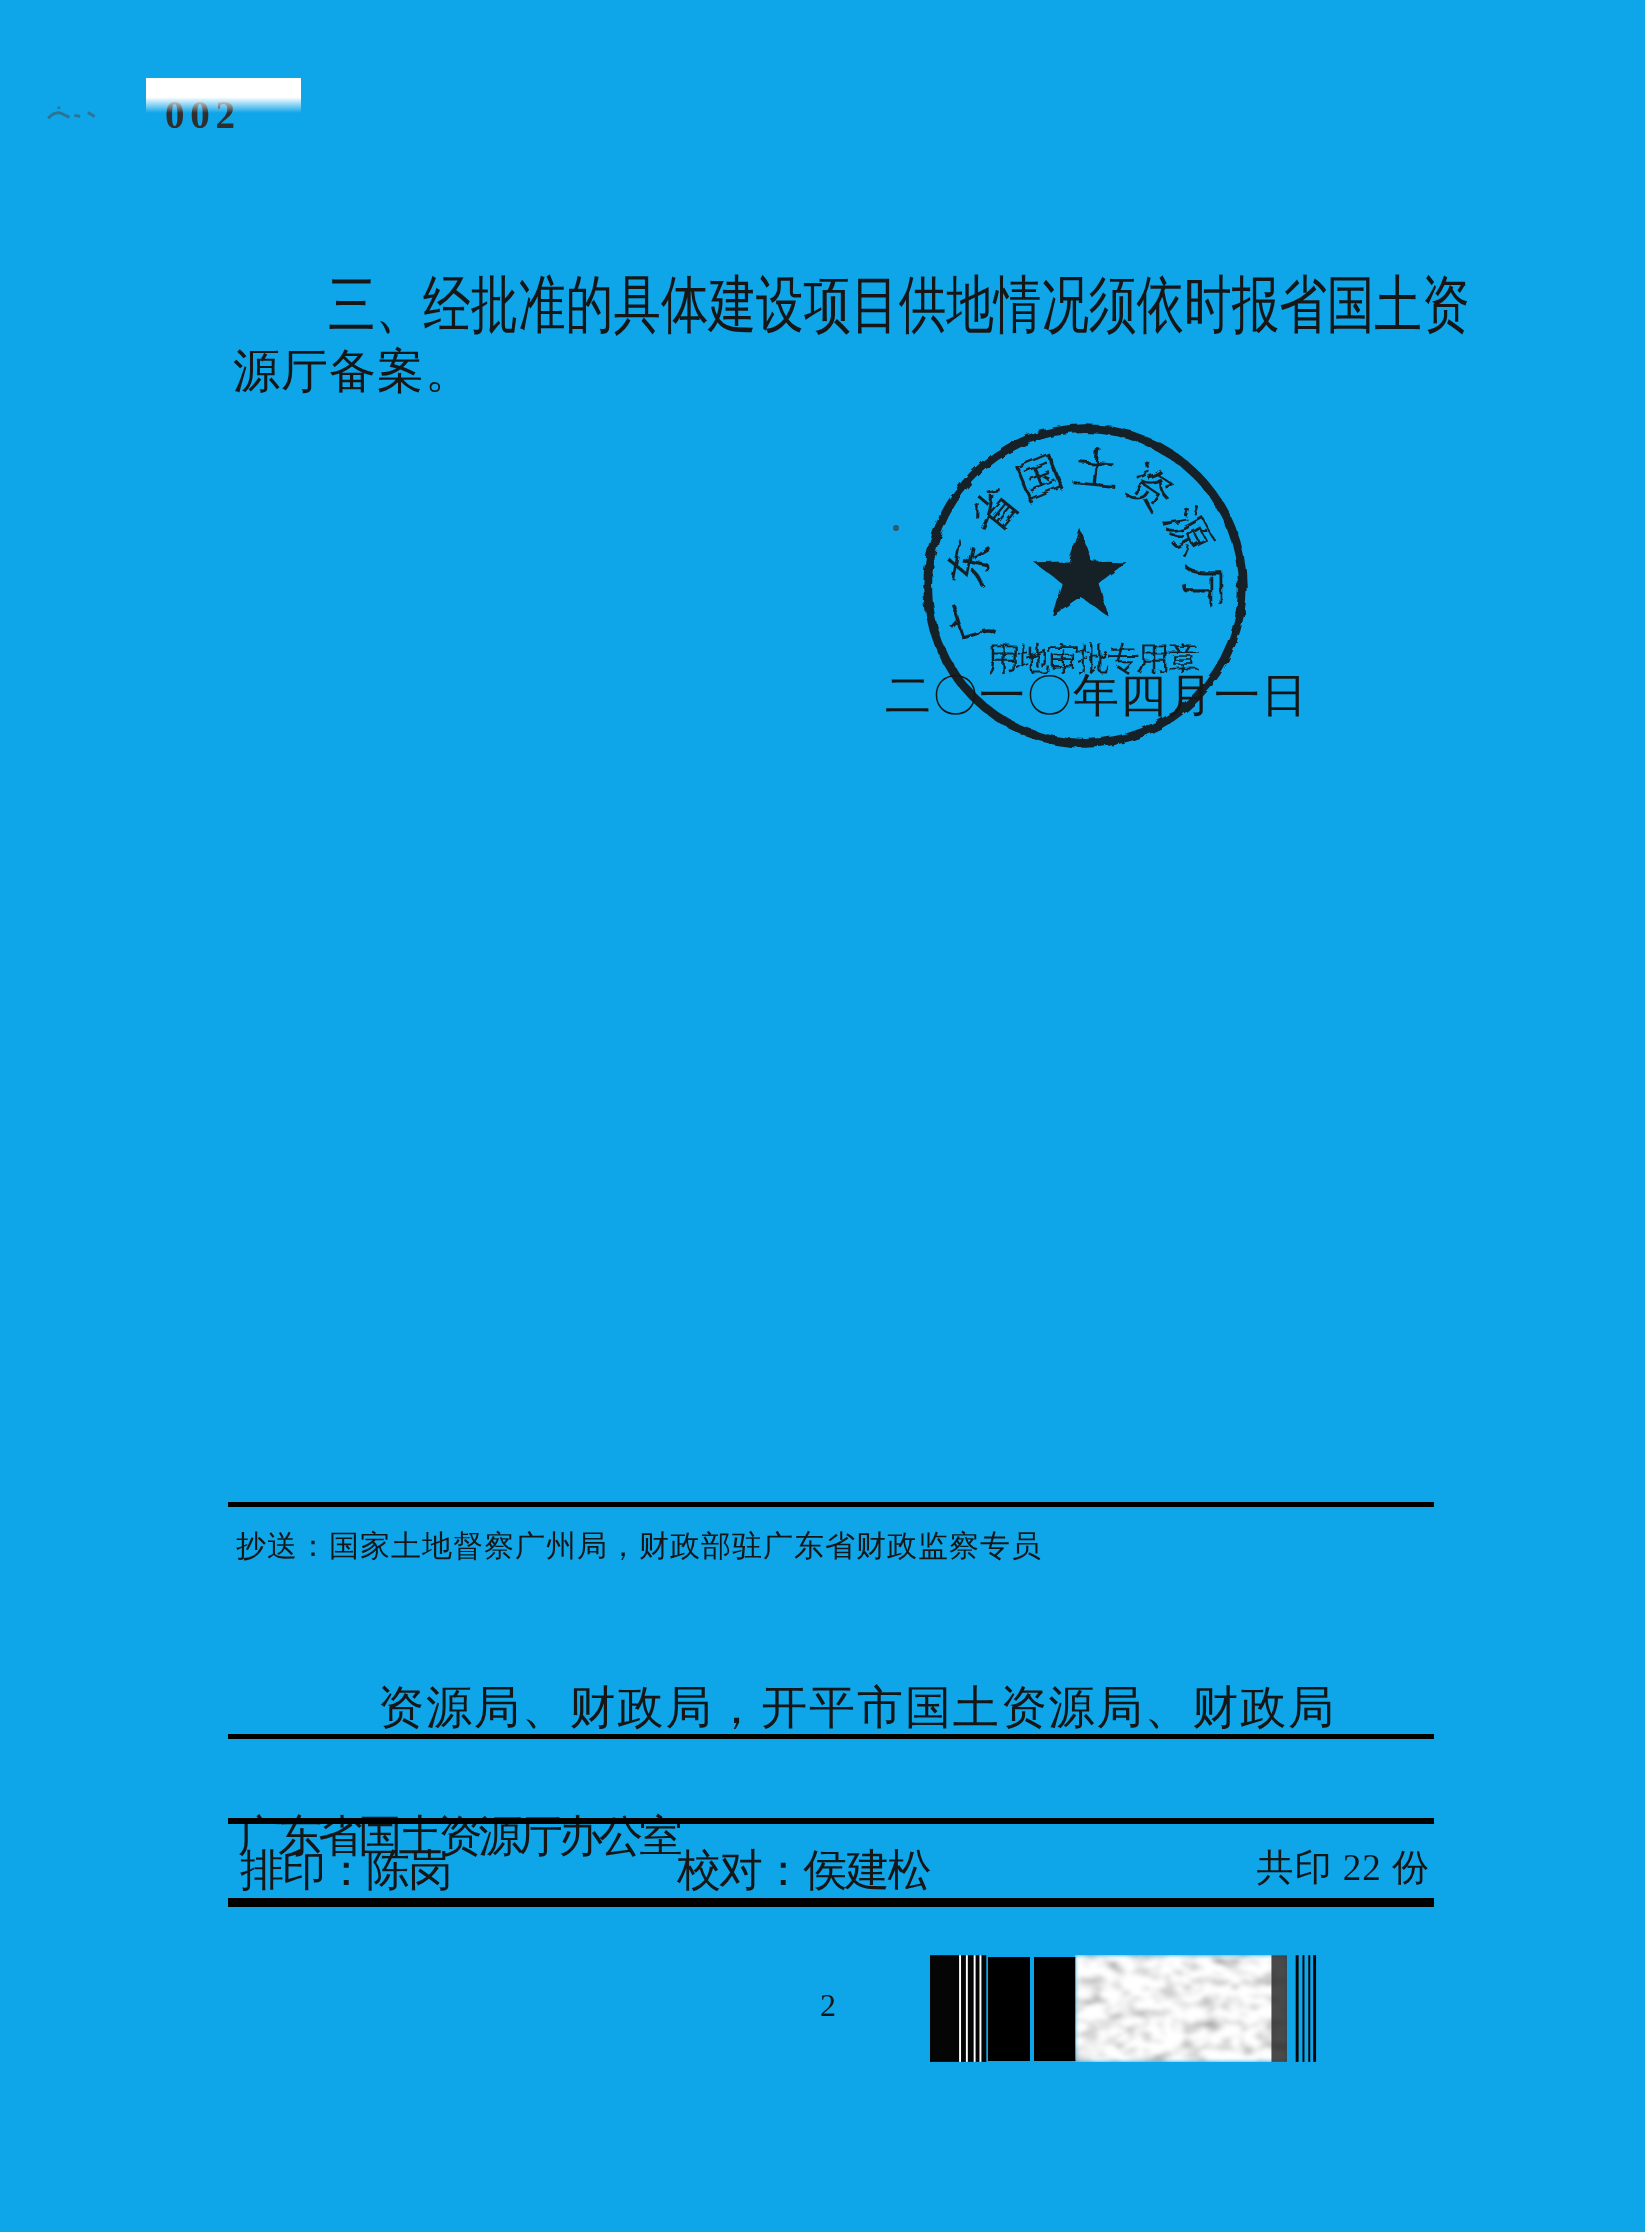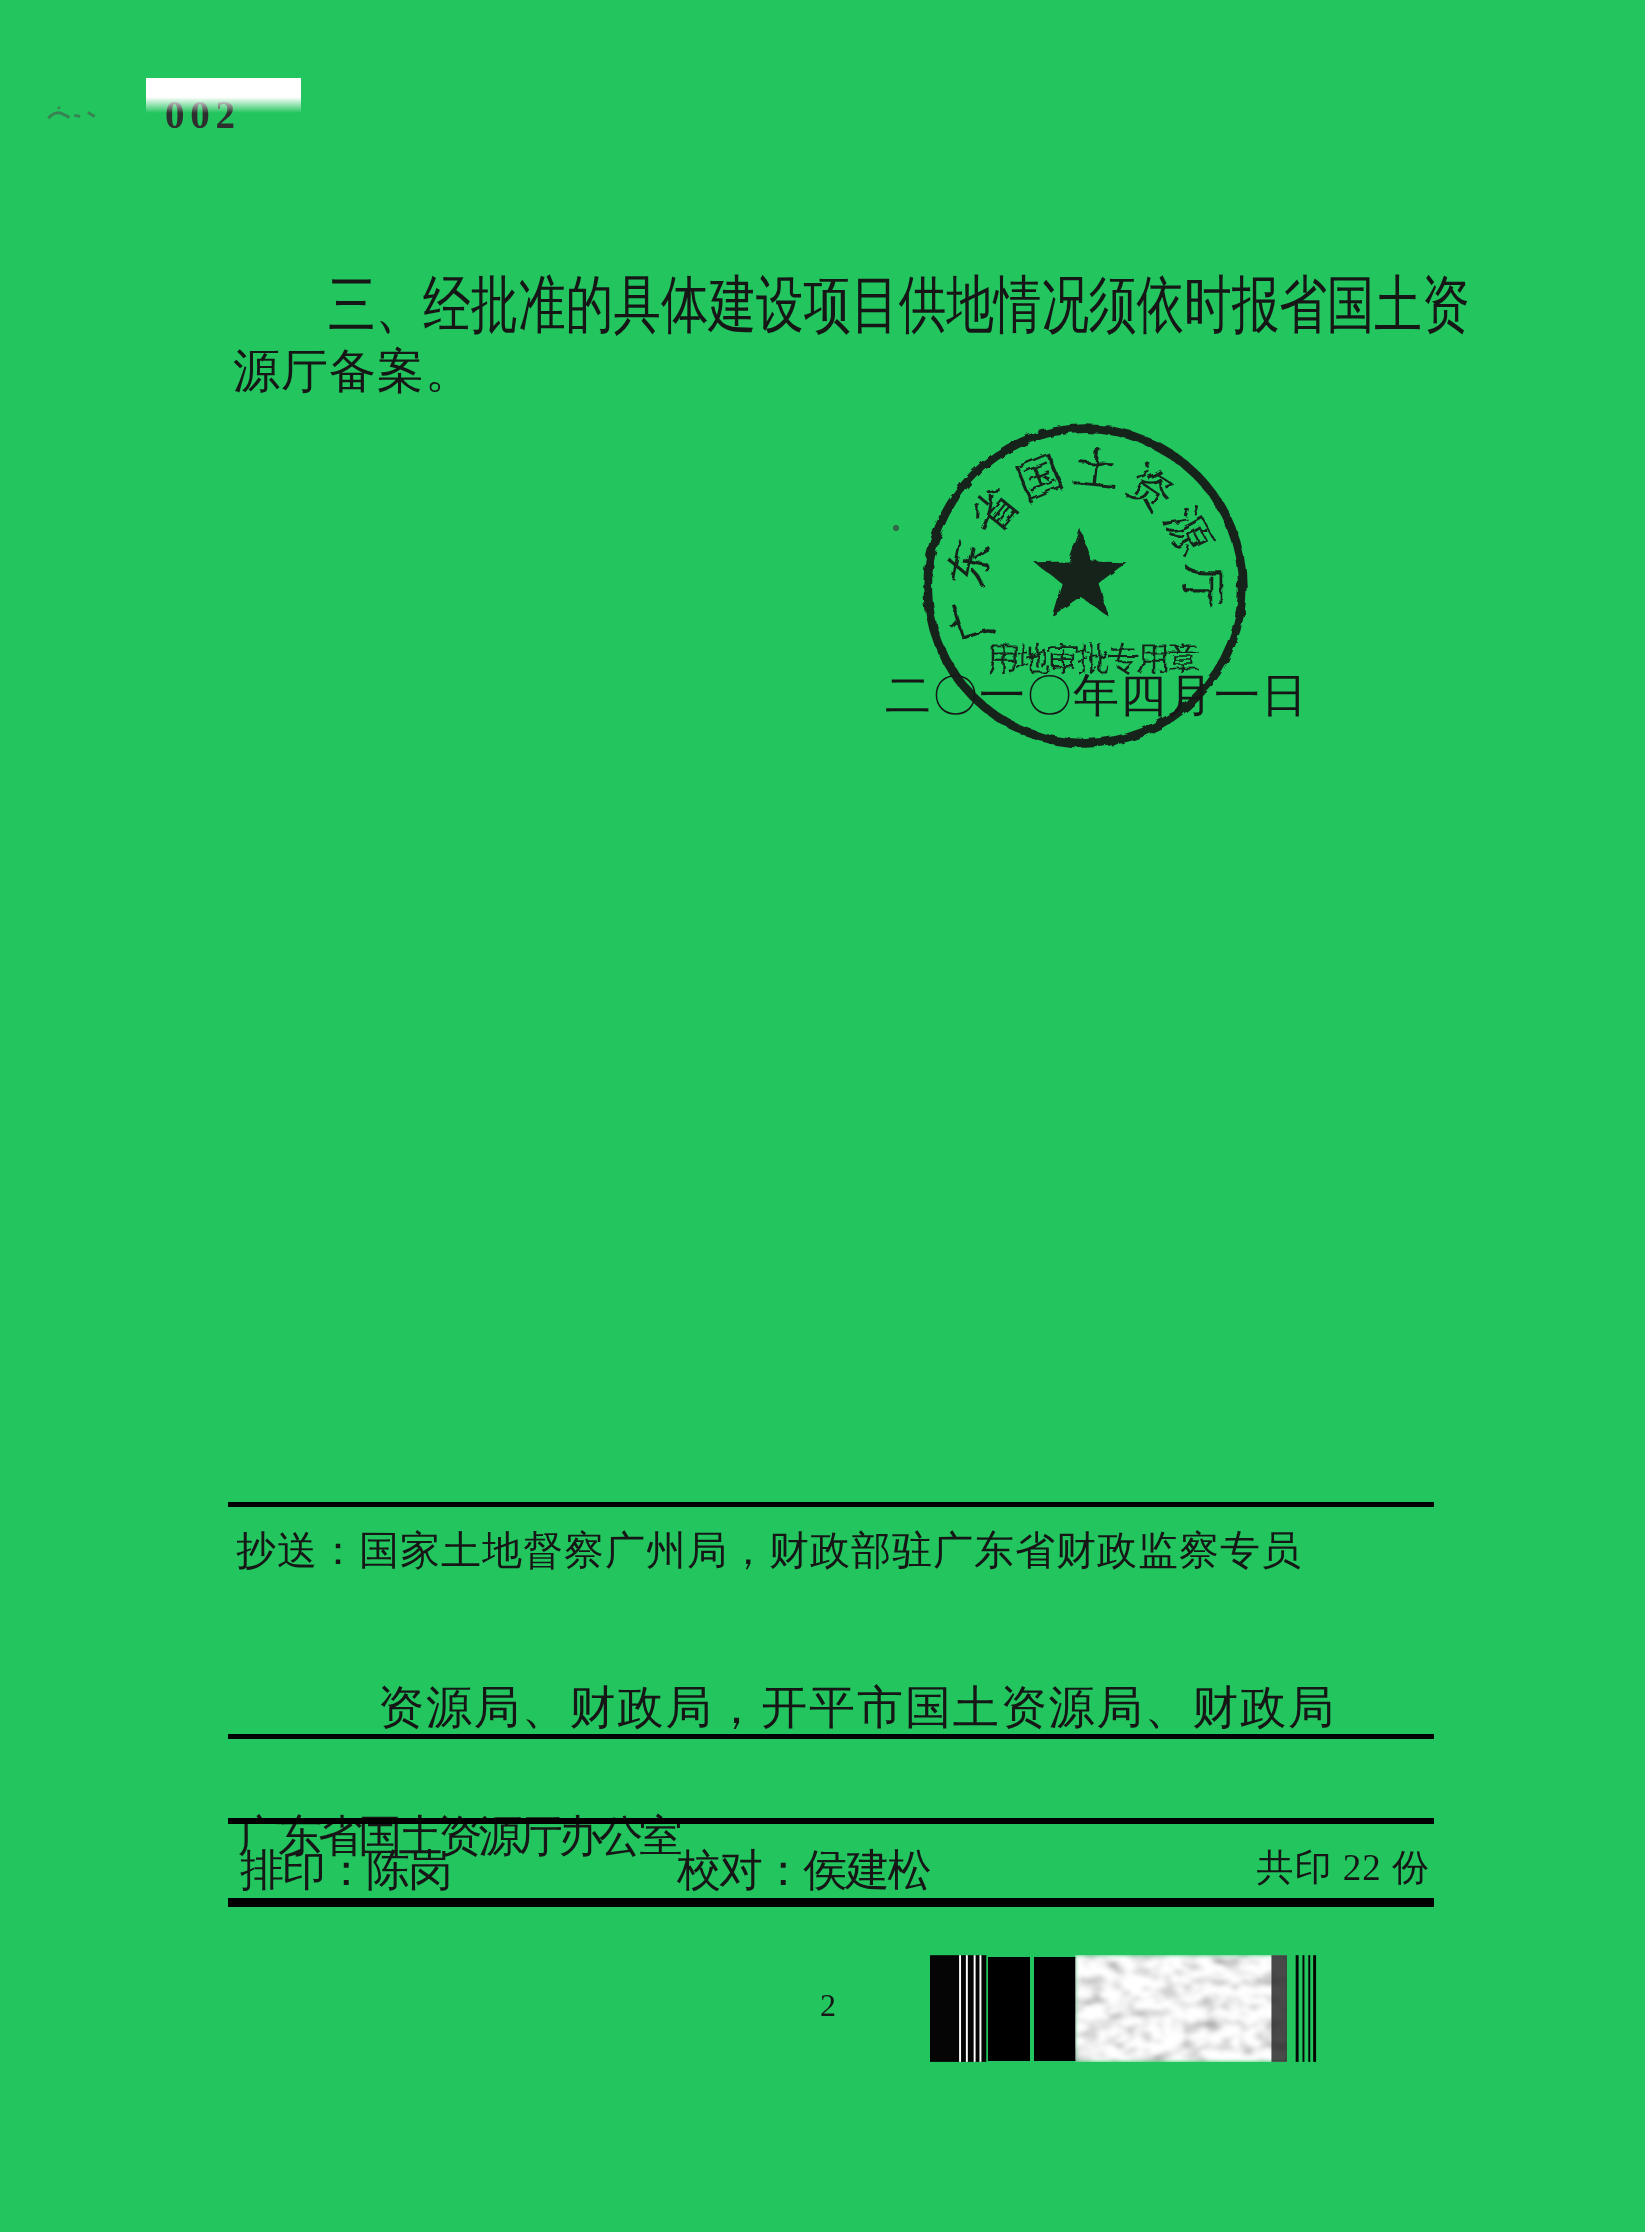"002" .page { background: #22c55e -> #0ea5e9 }
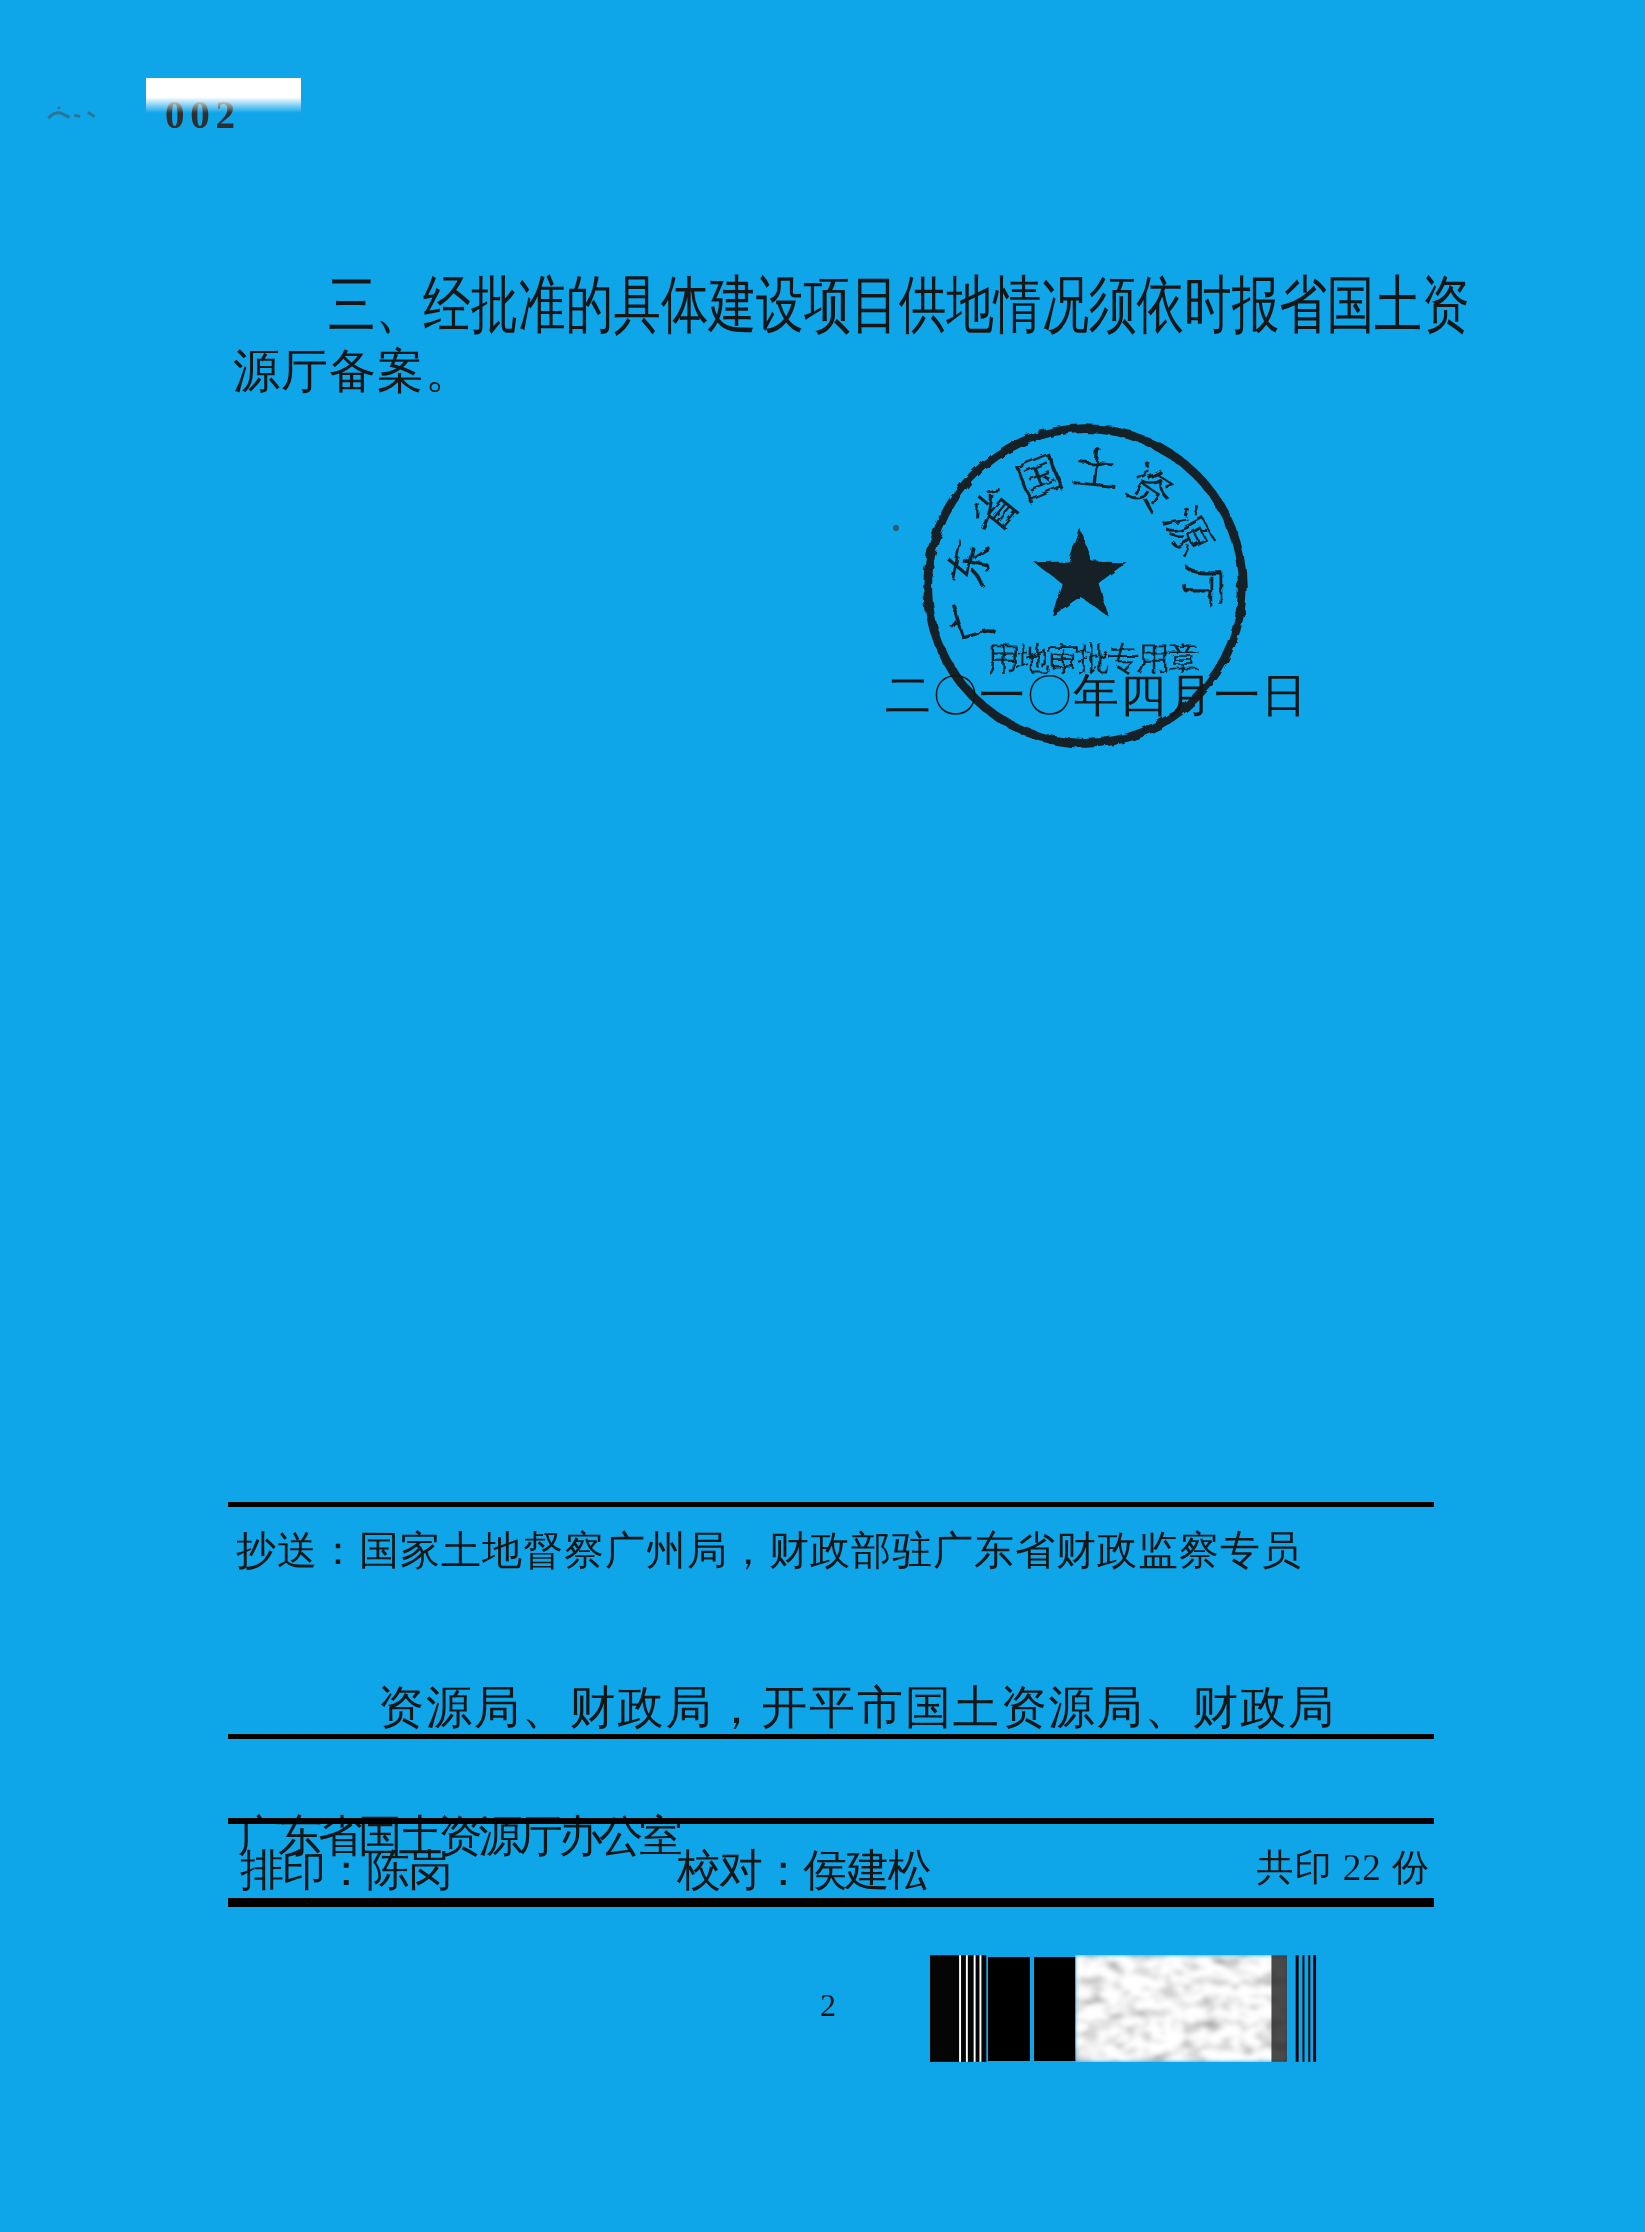"抄送：国家土地督察广州局，财政部驻广东省财政监察专员" .cc-1 { font-size: 40px -> 30px }
